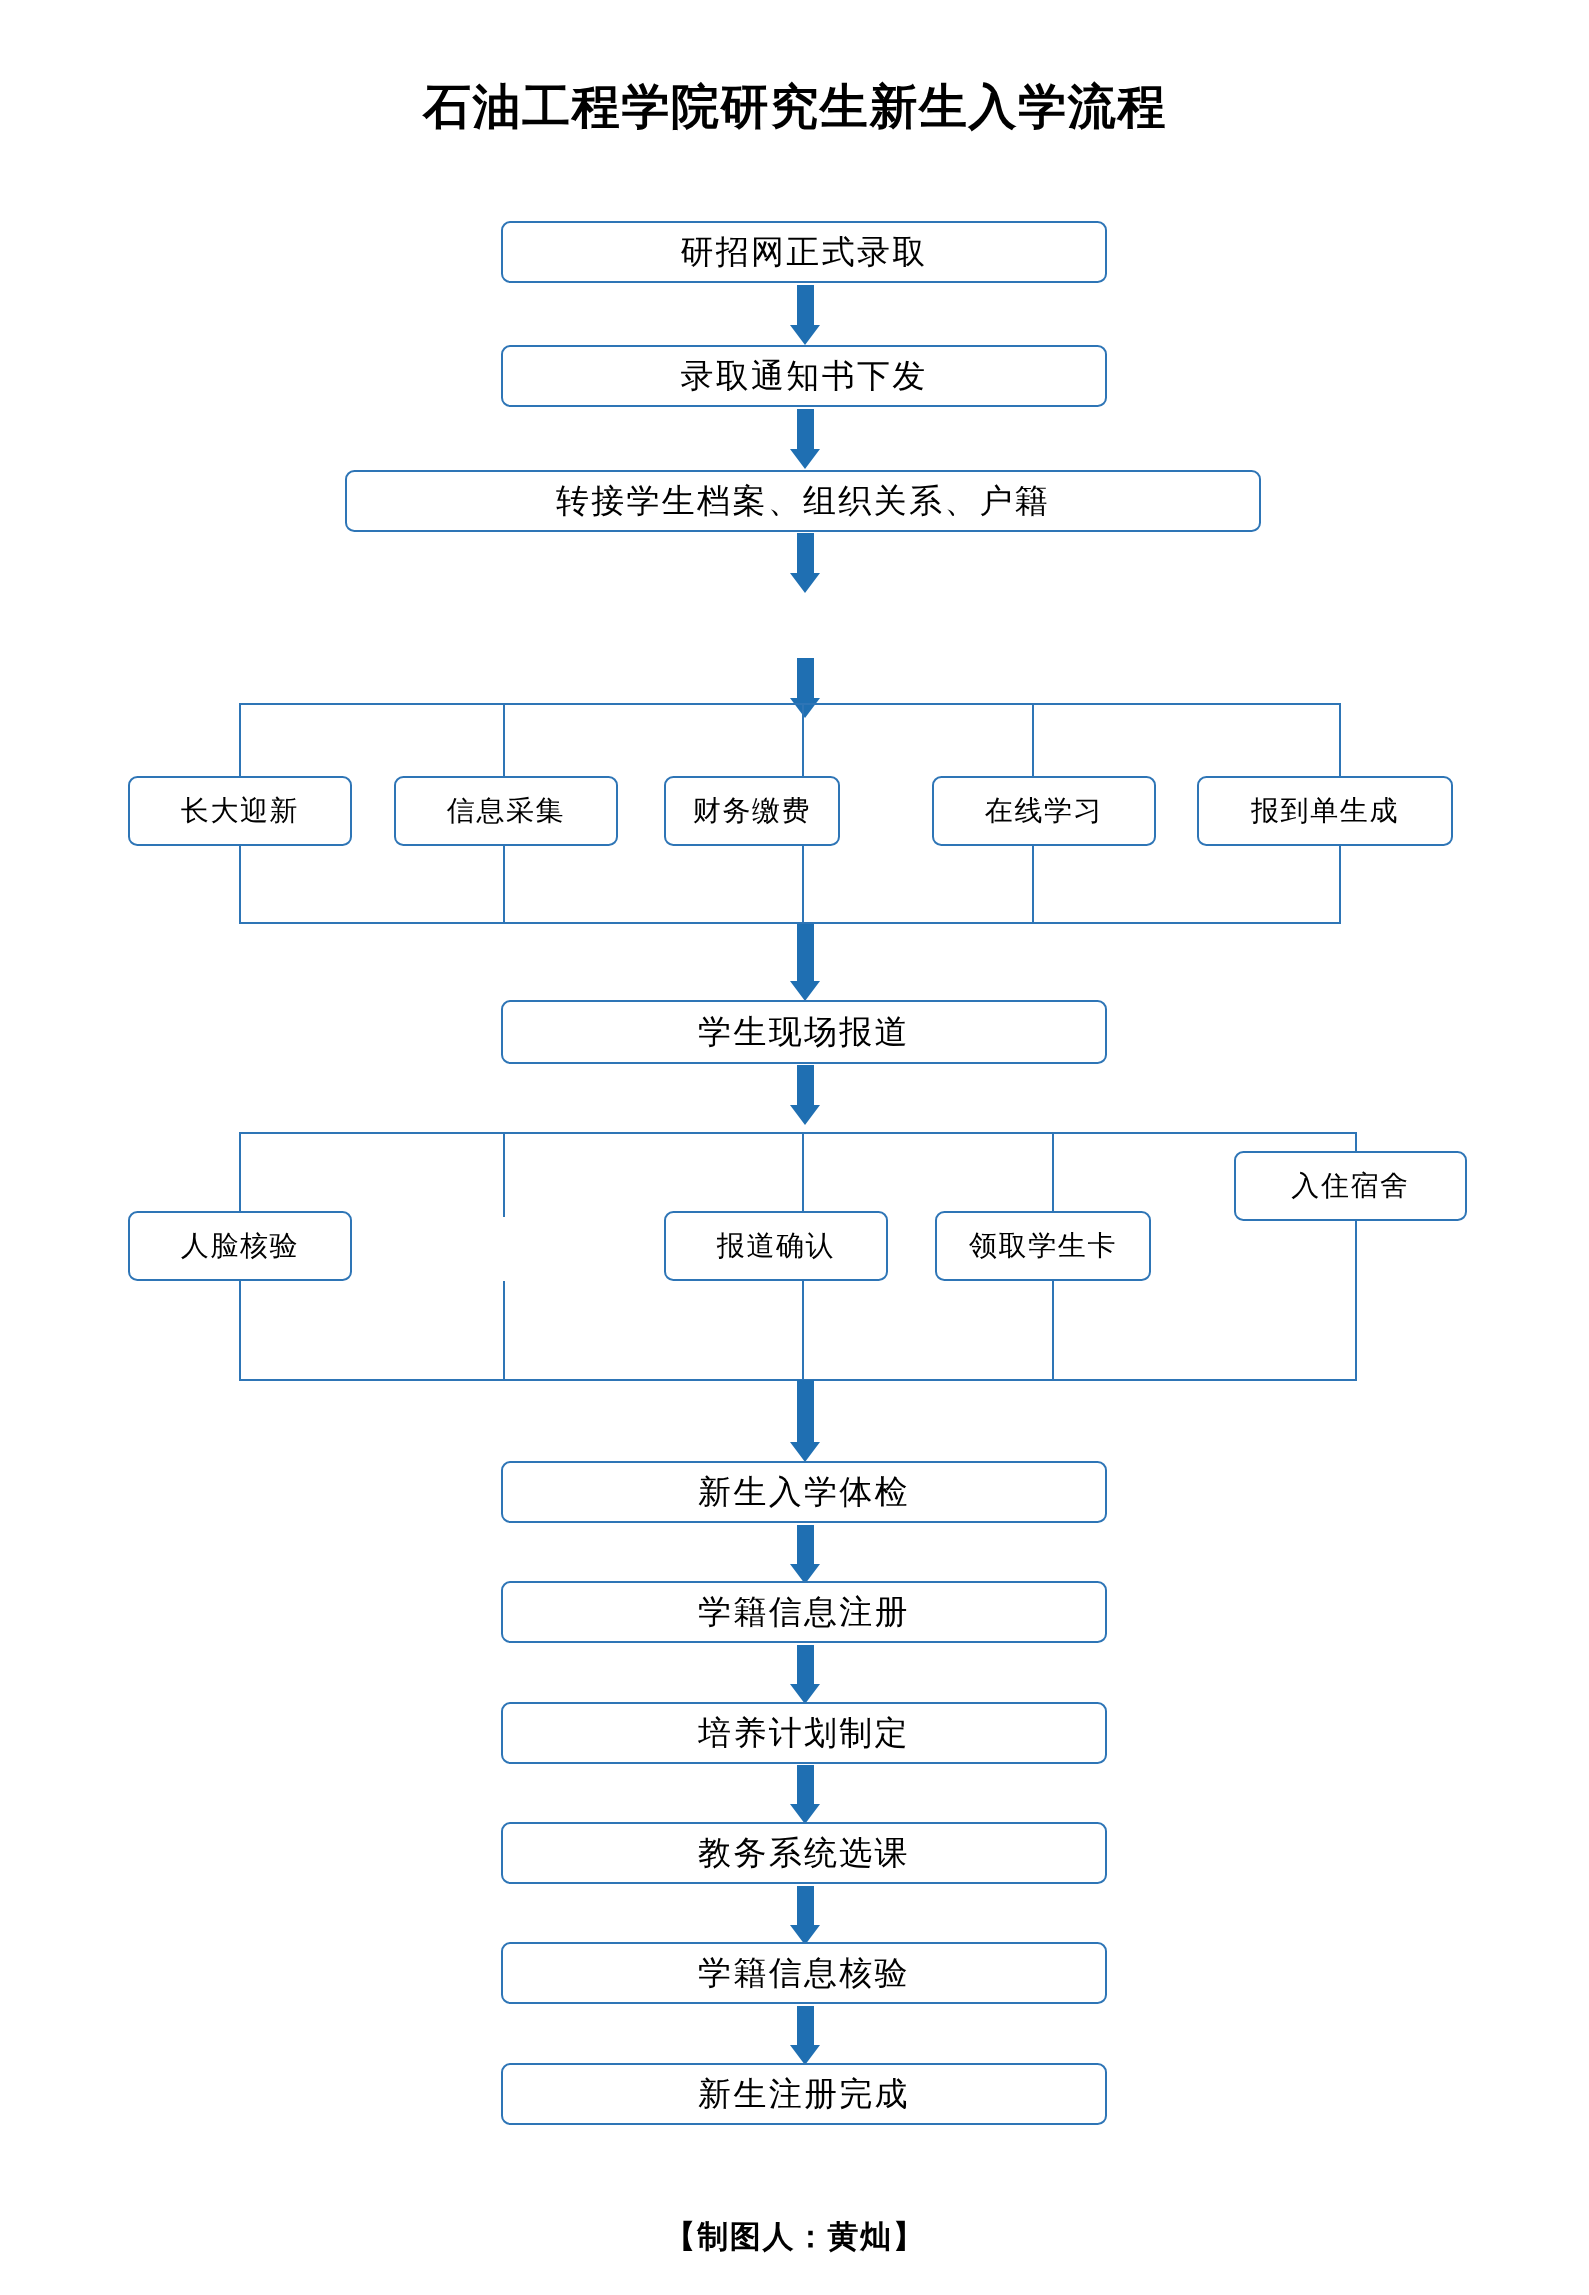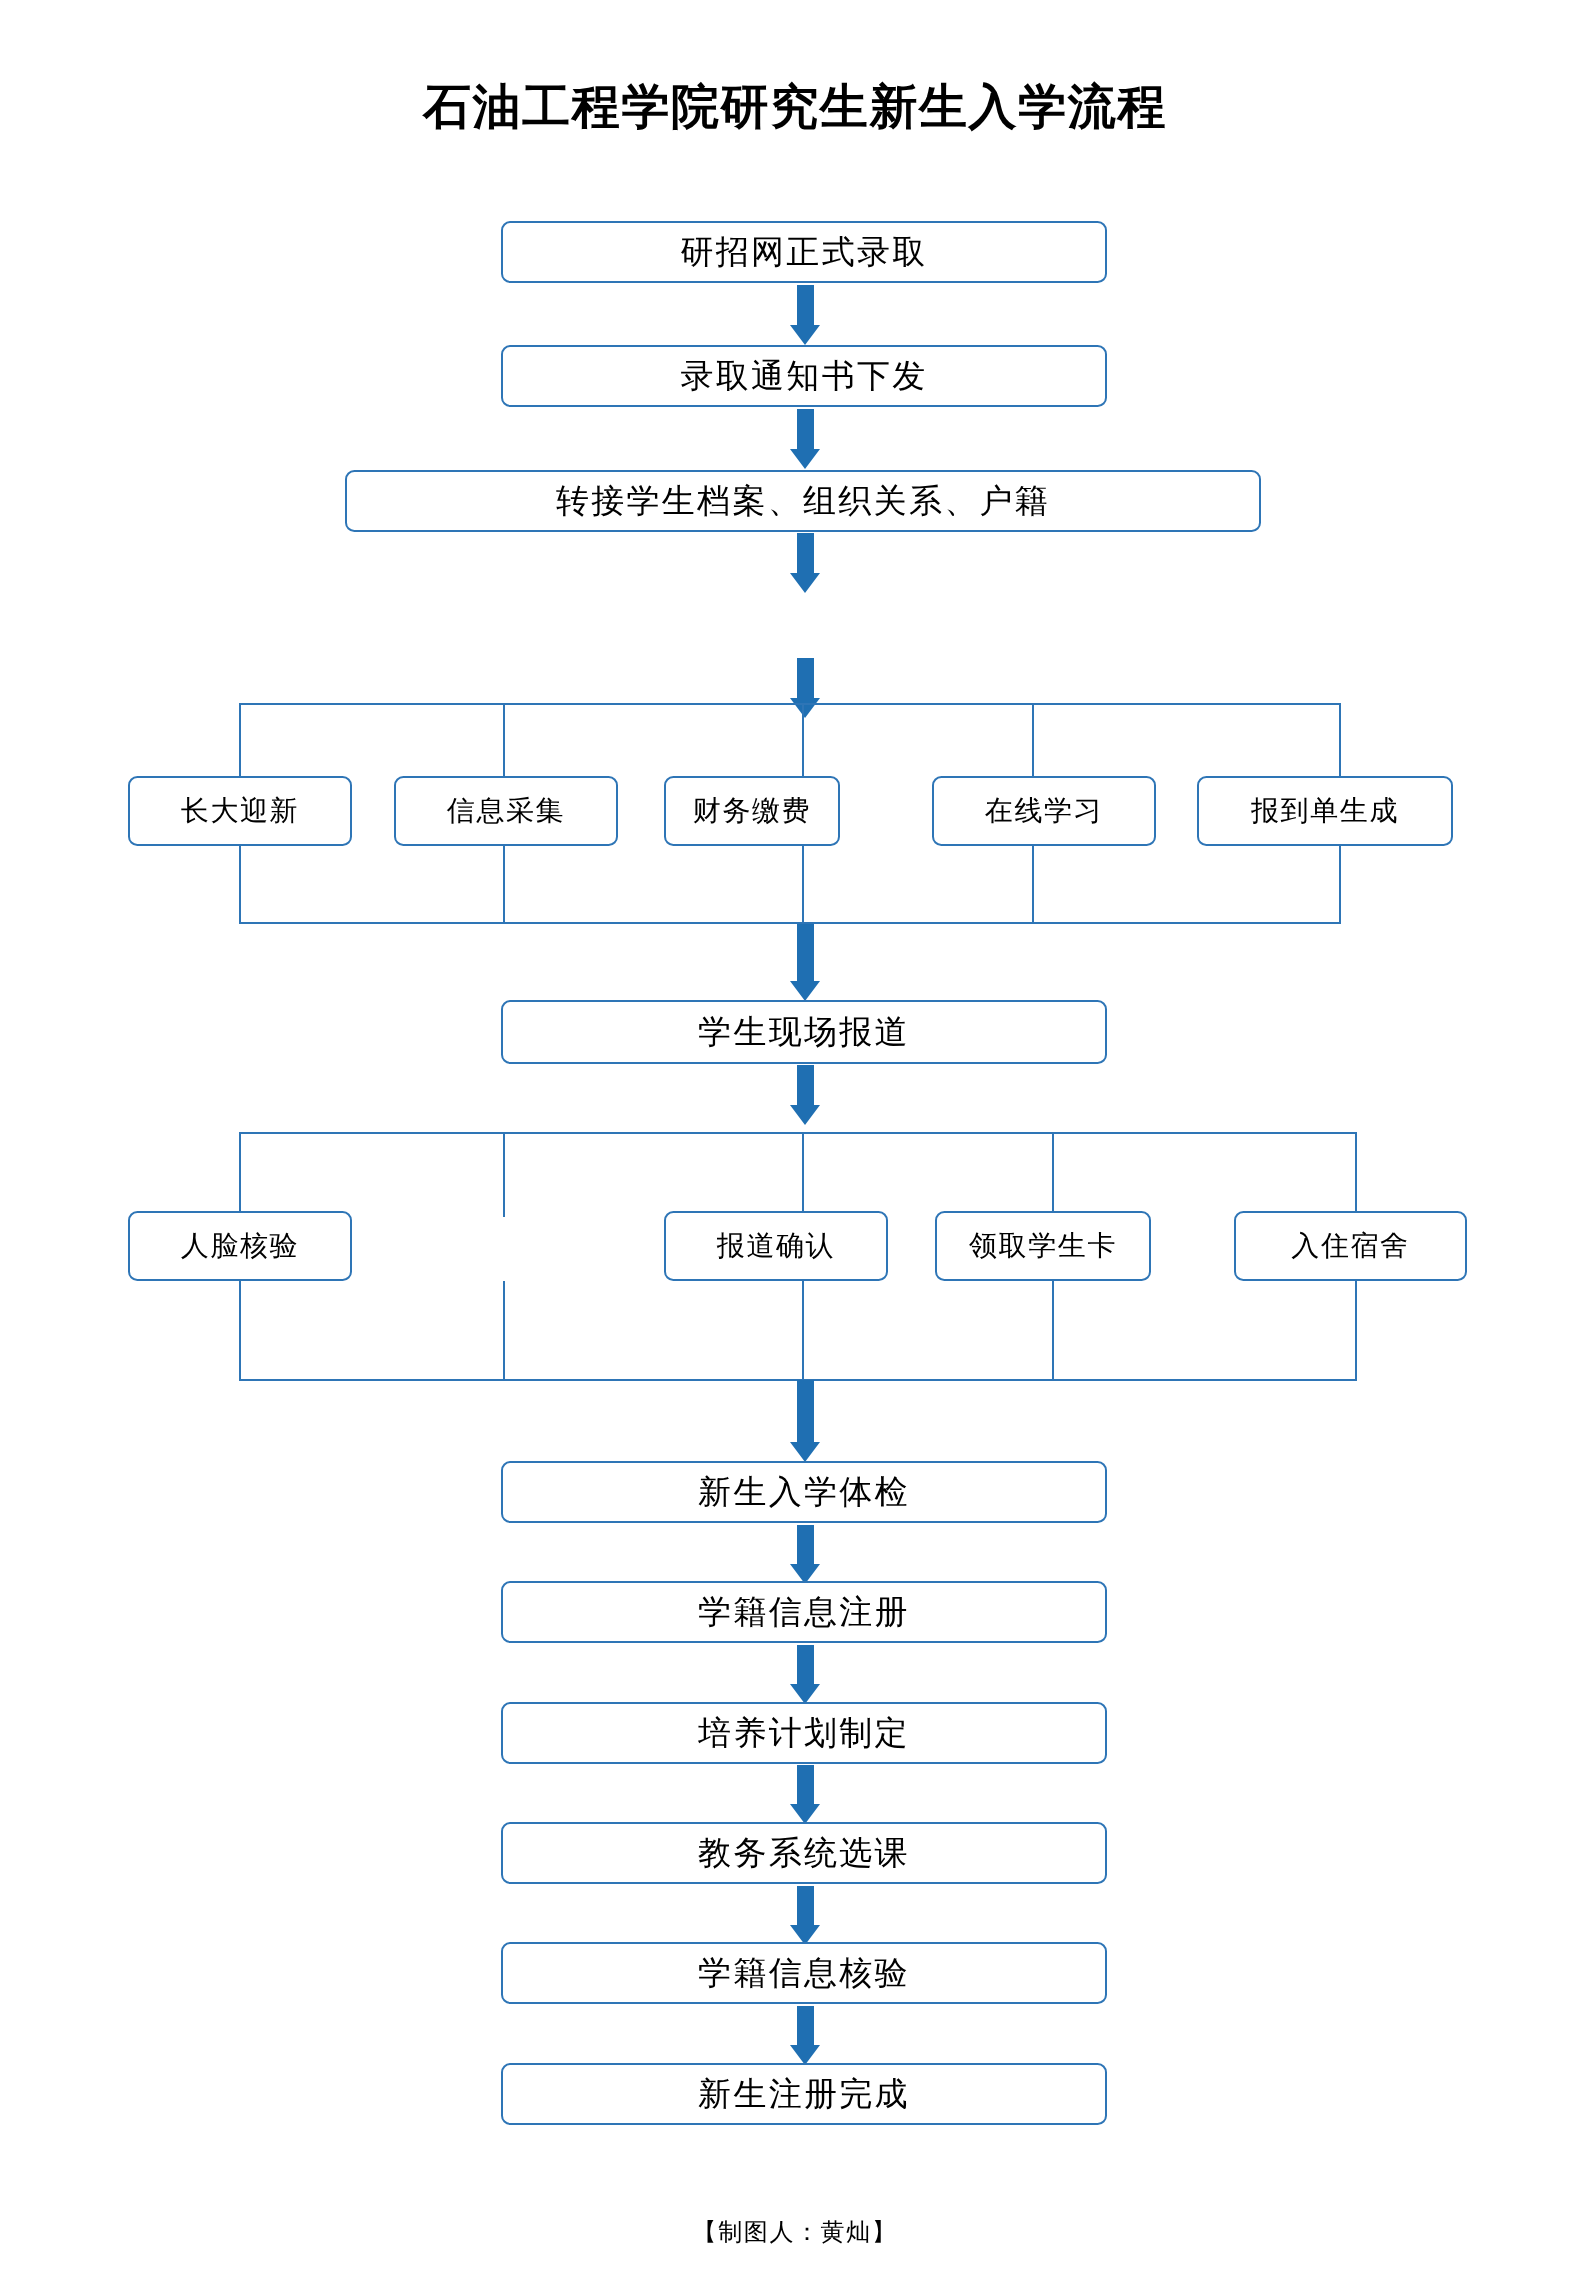"入住宿舍" div.node { top: 1211px -> 1151px }
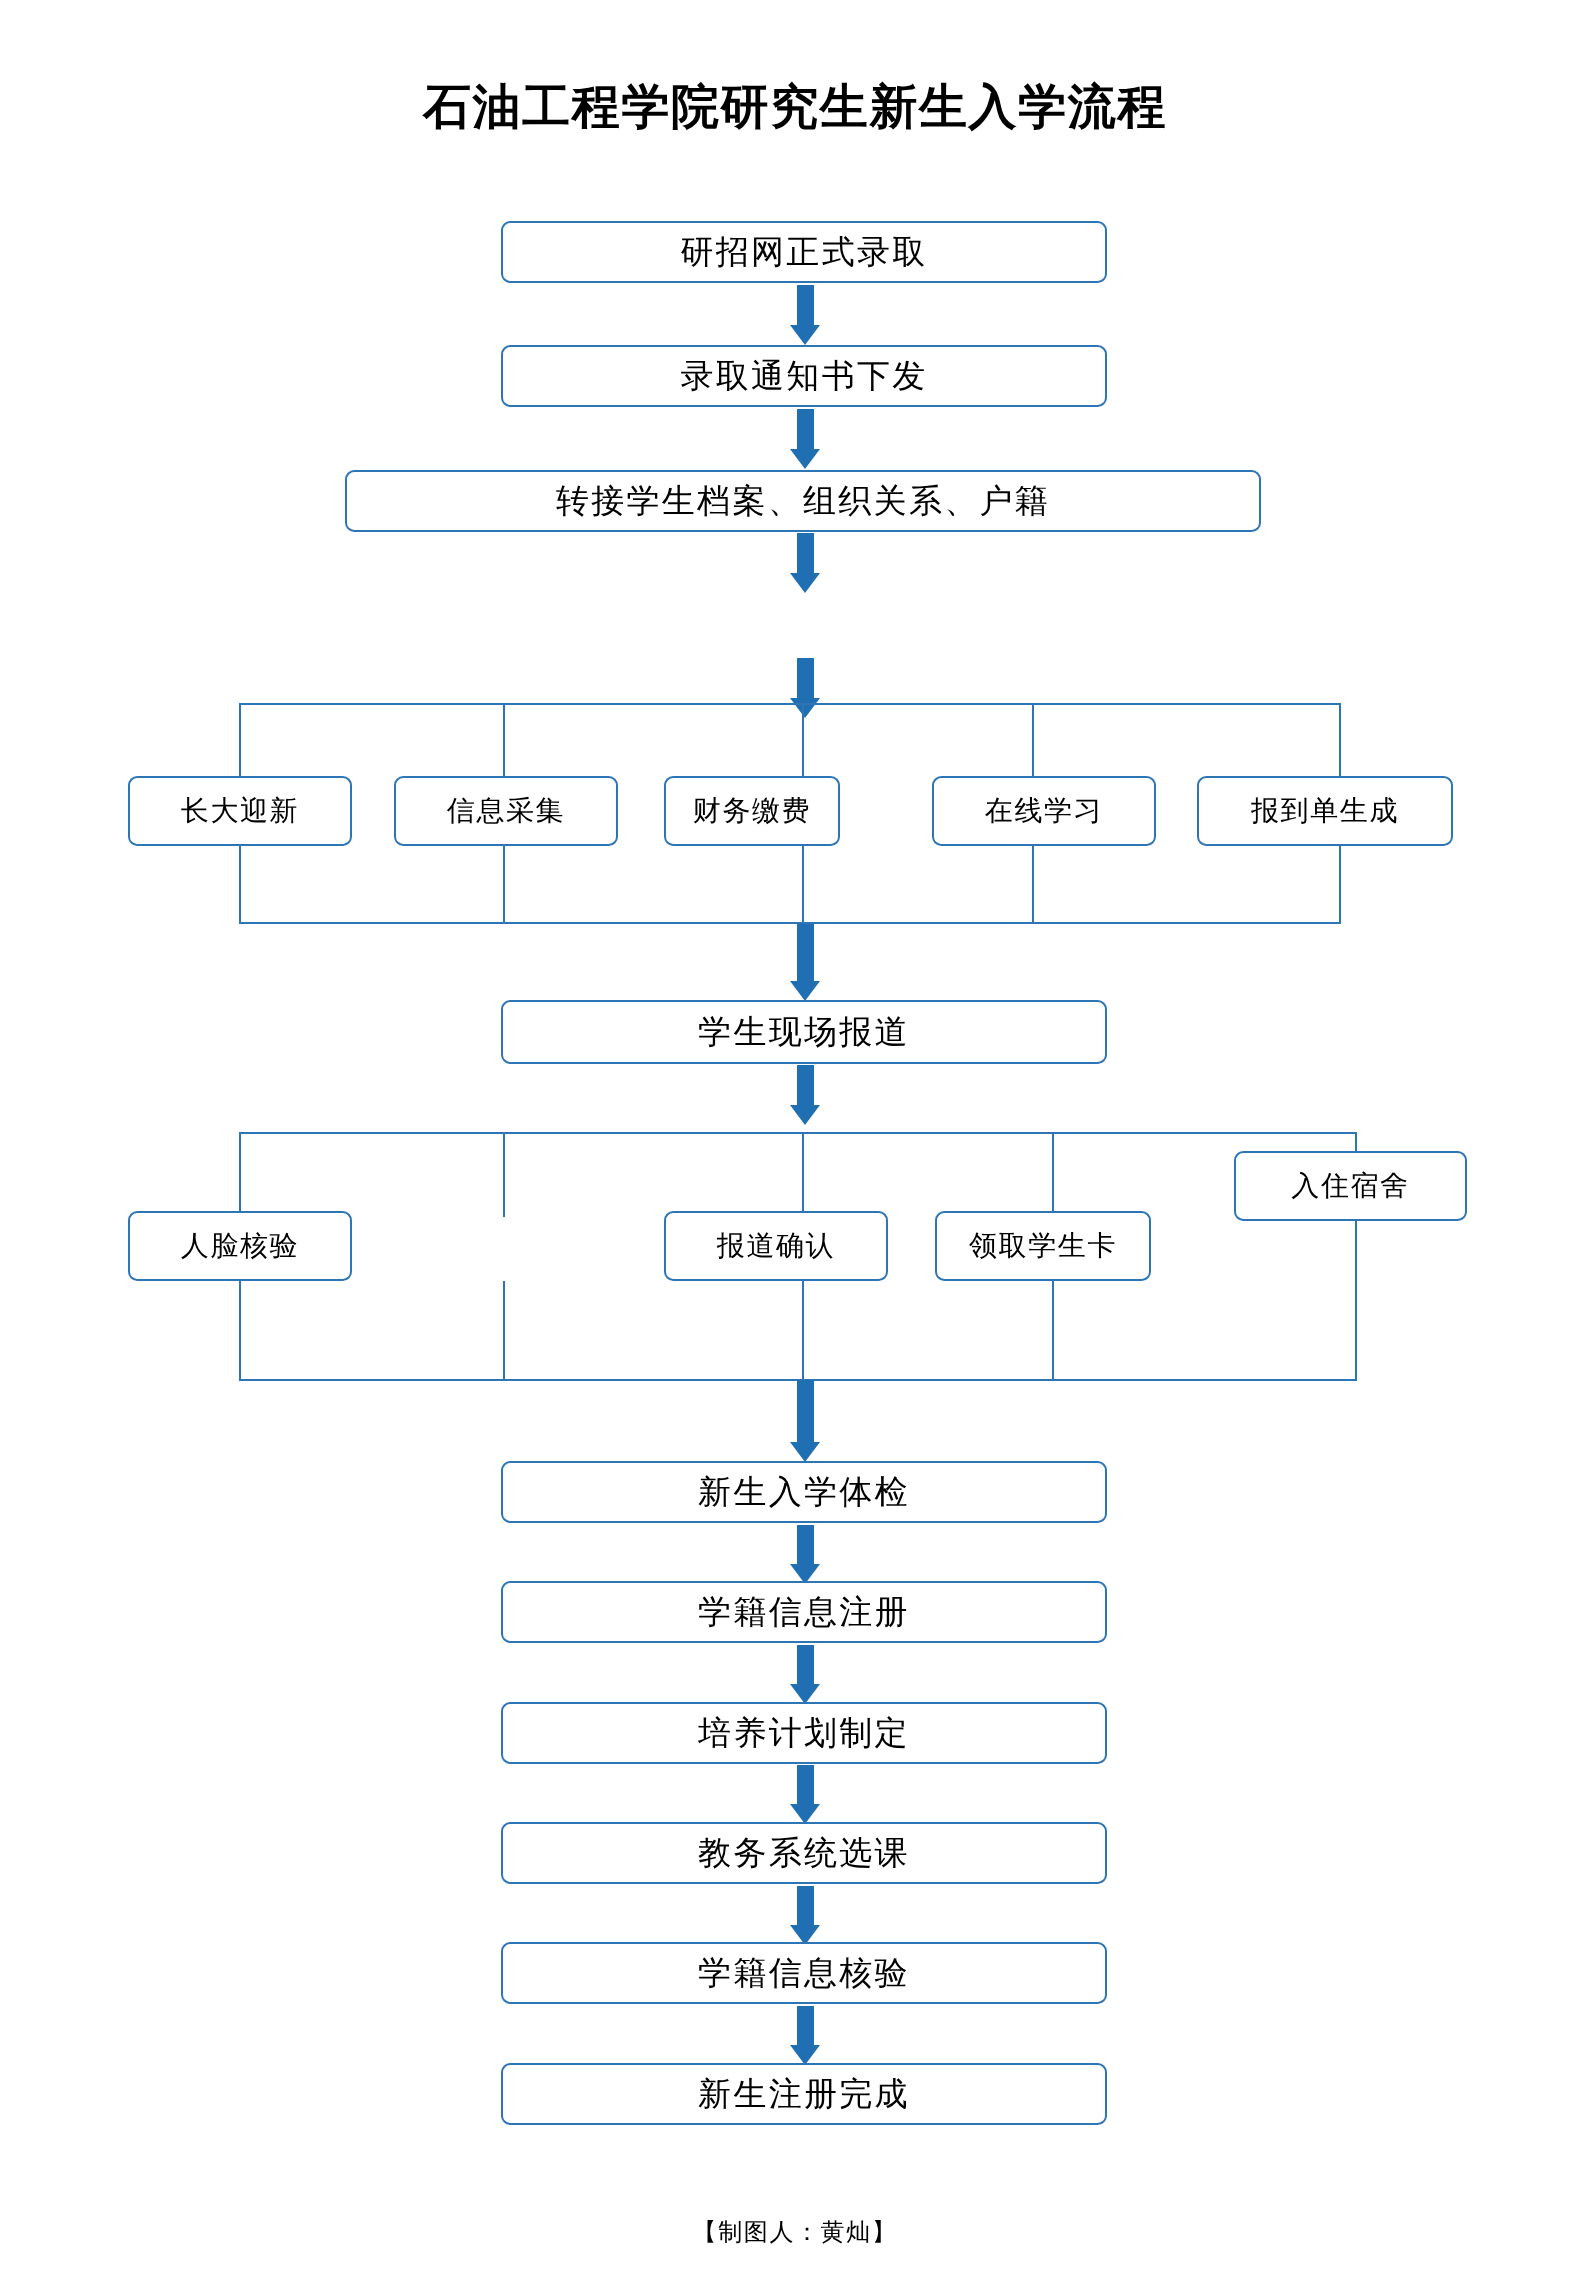"【制图人：黄灿】" .footer { font-size: 24px -> 31px; font-weight: normal -> bold }
